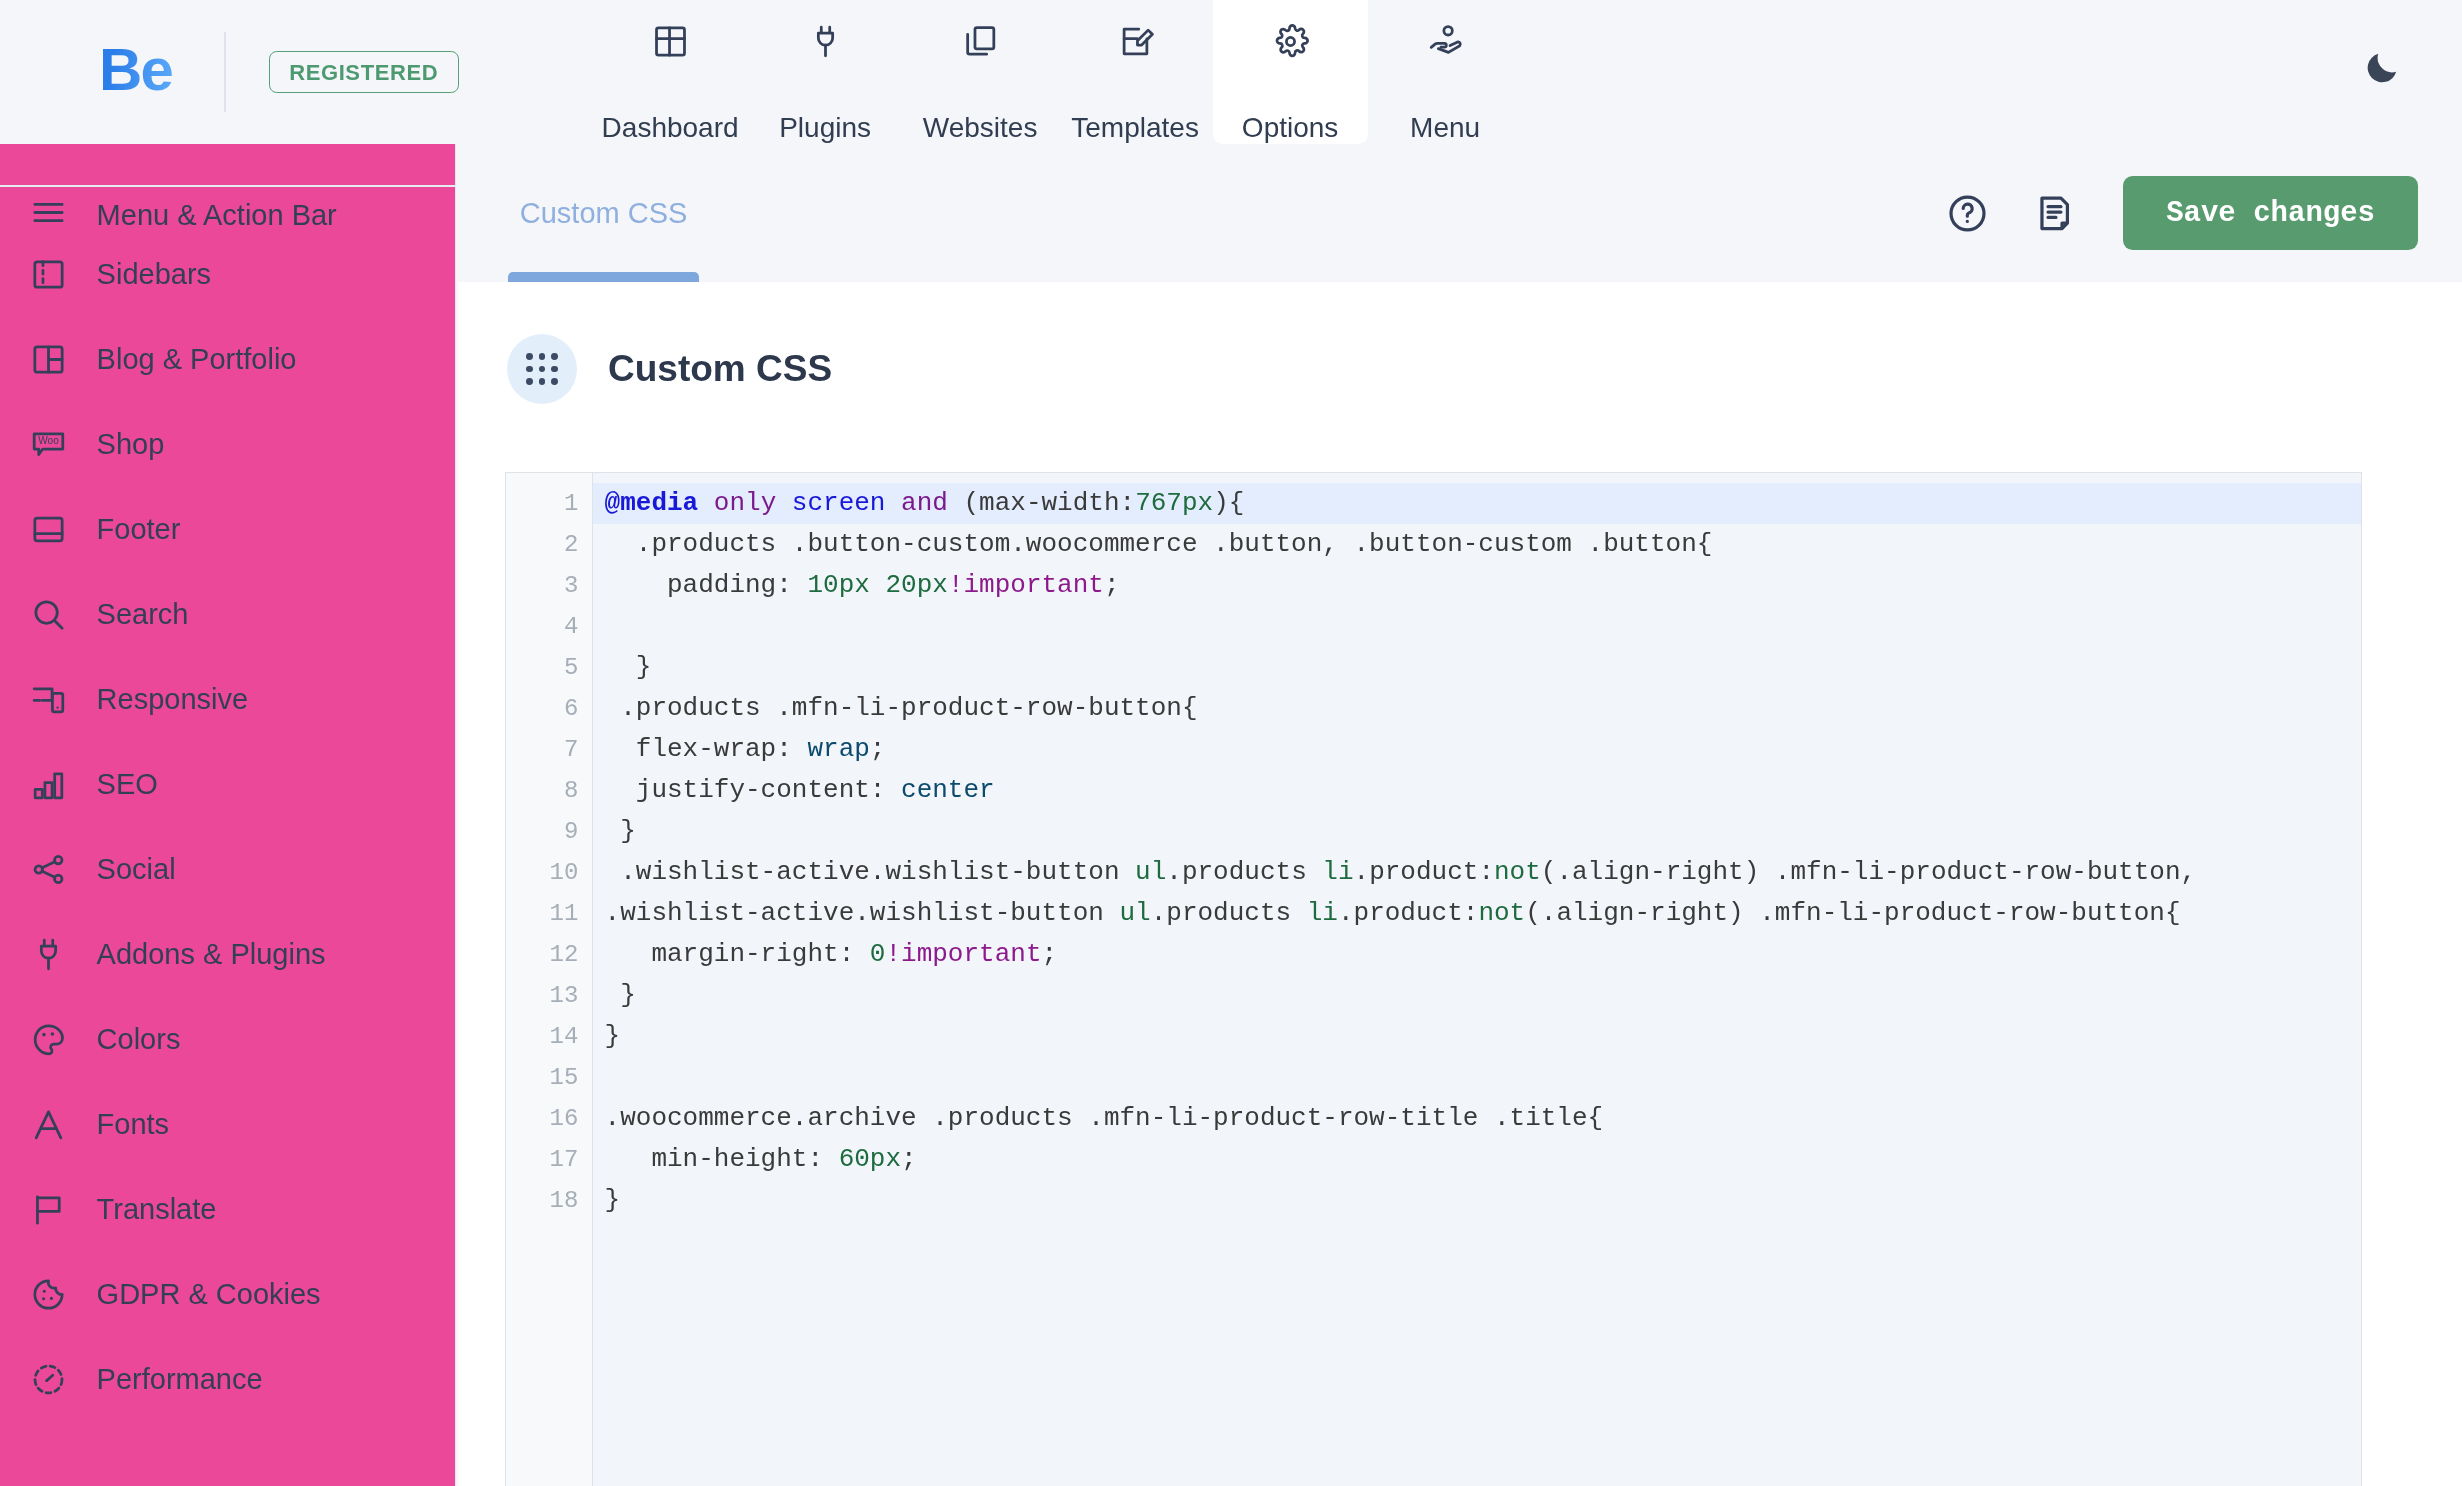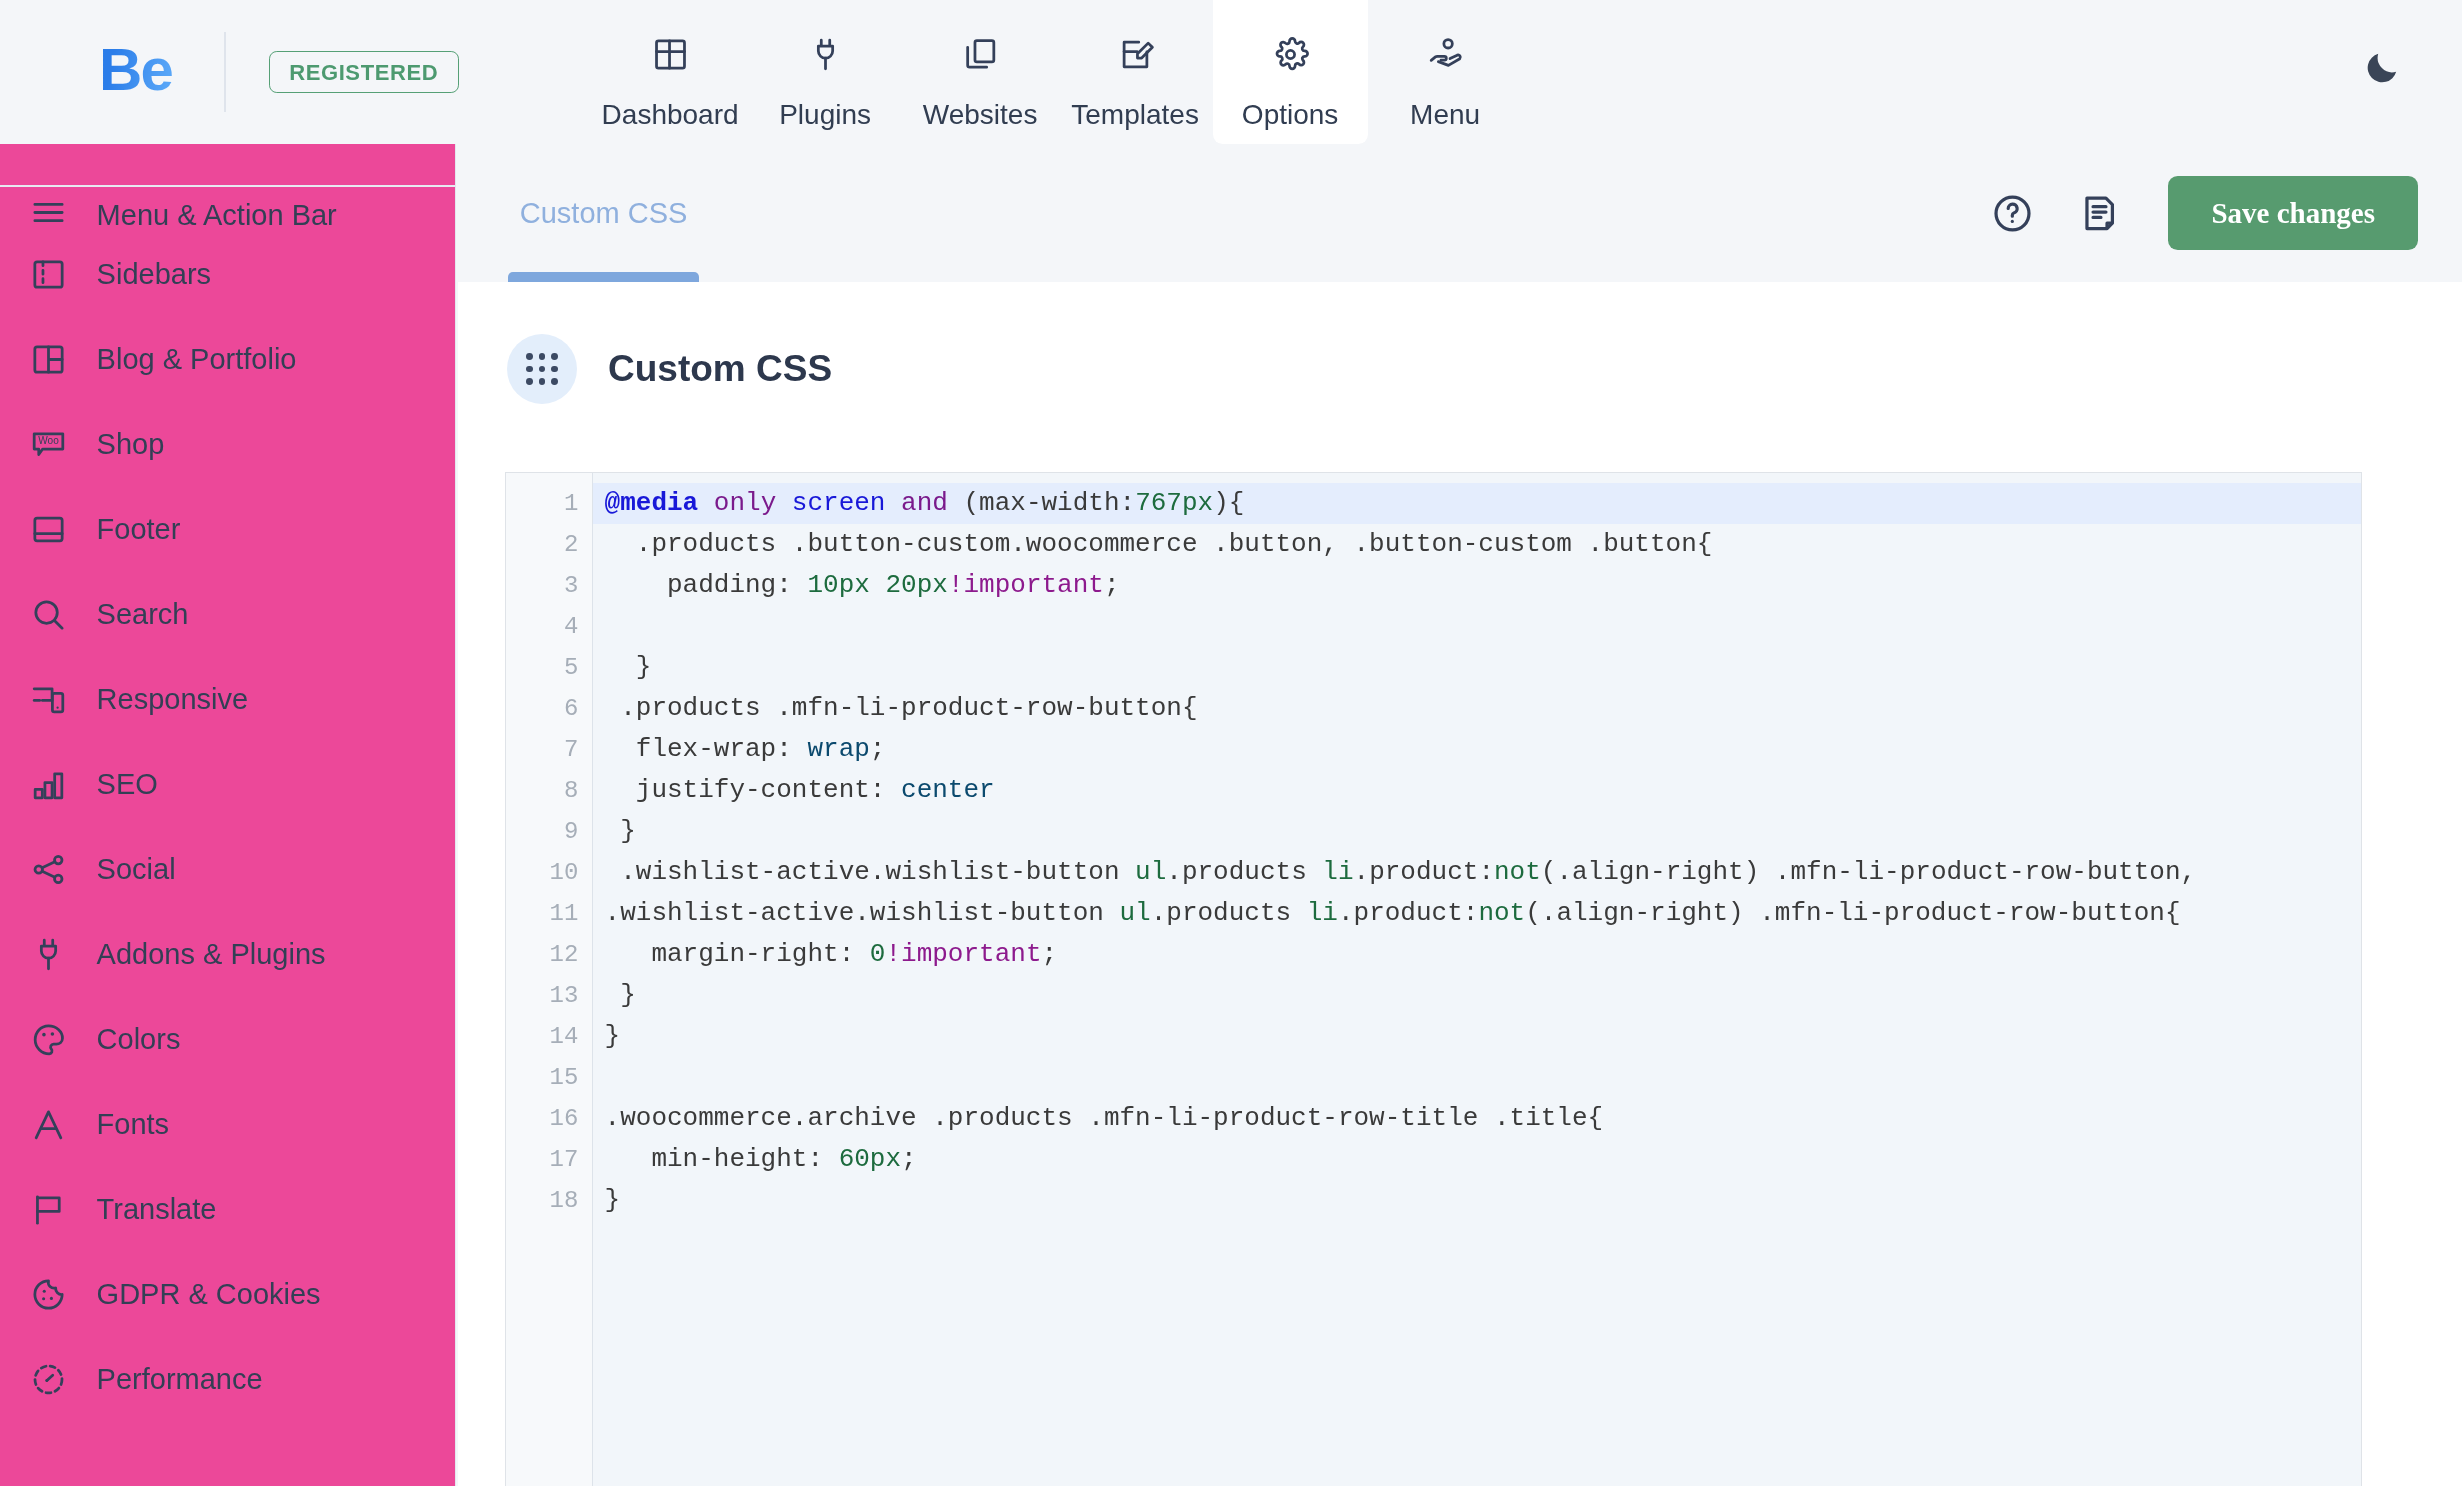"Dashboard" .navitem { justify-content: center -> space-between }
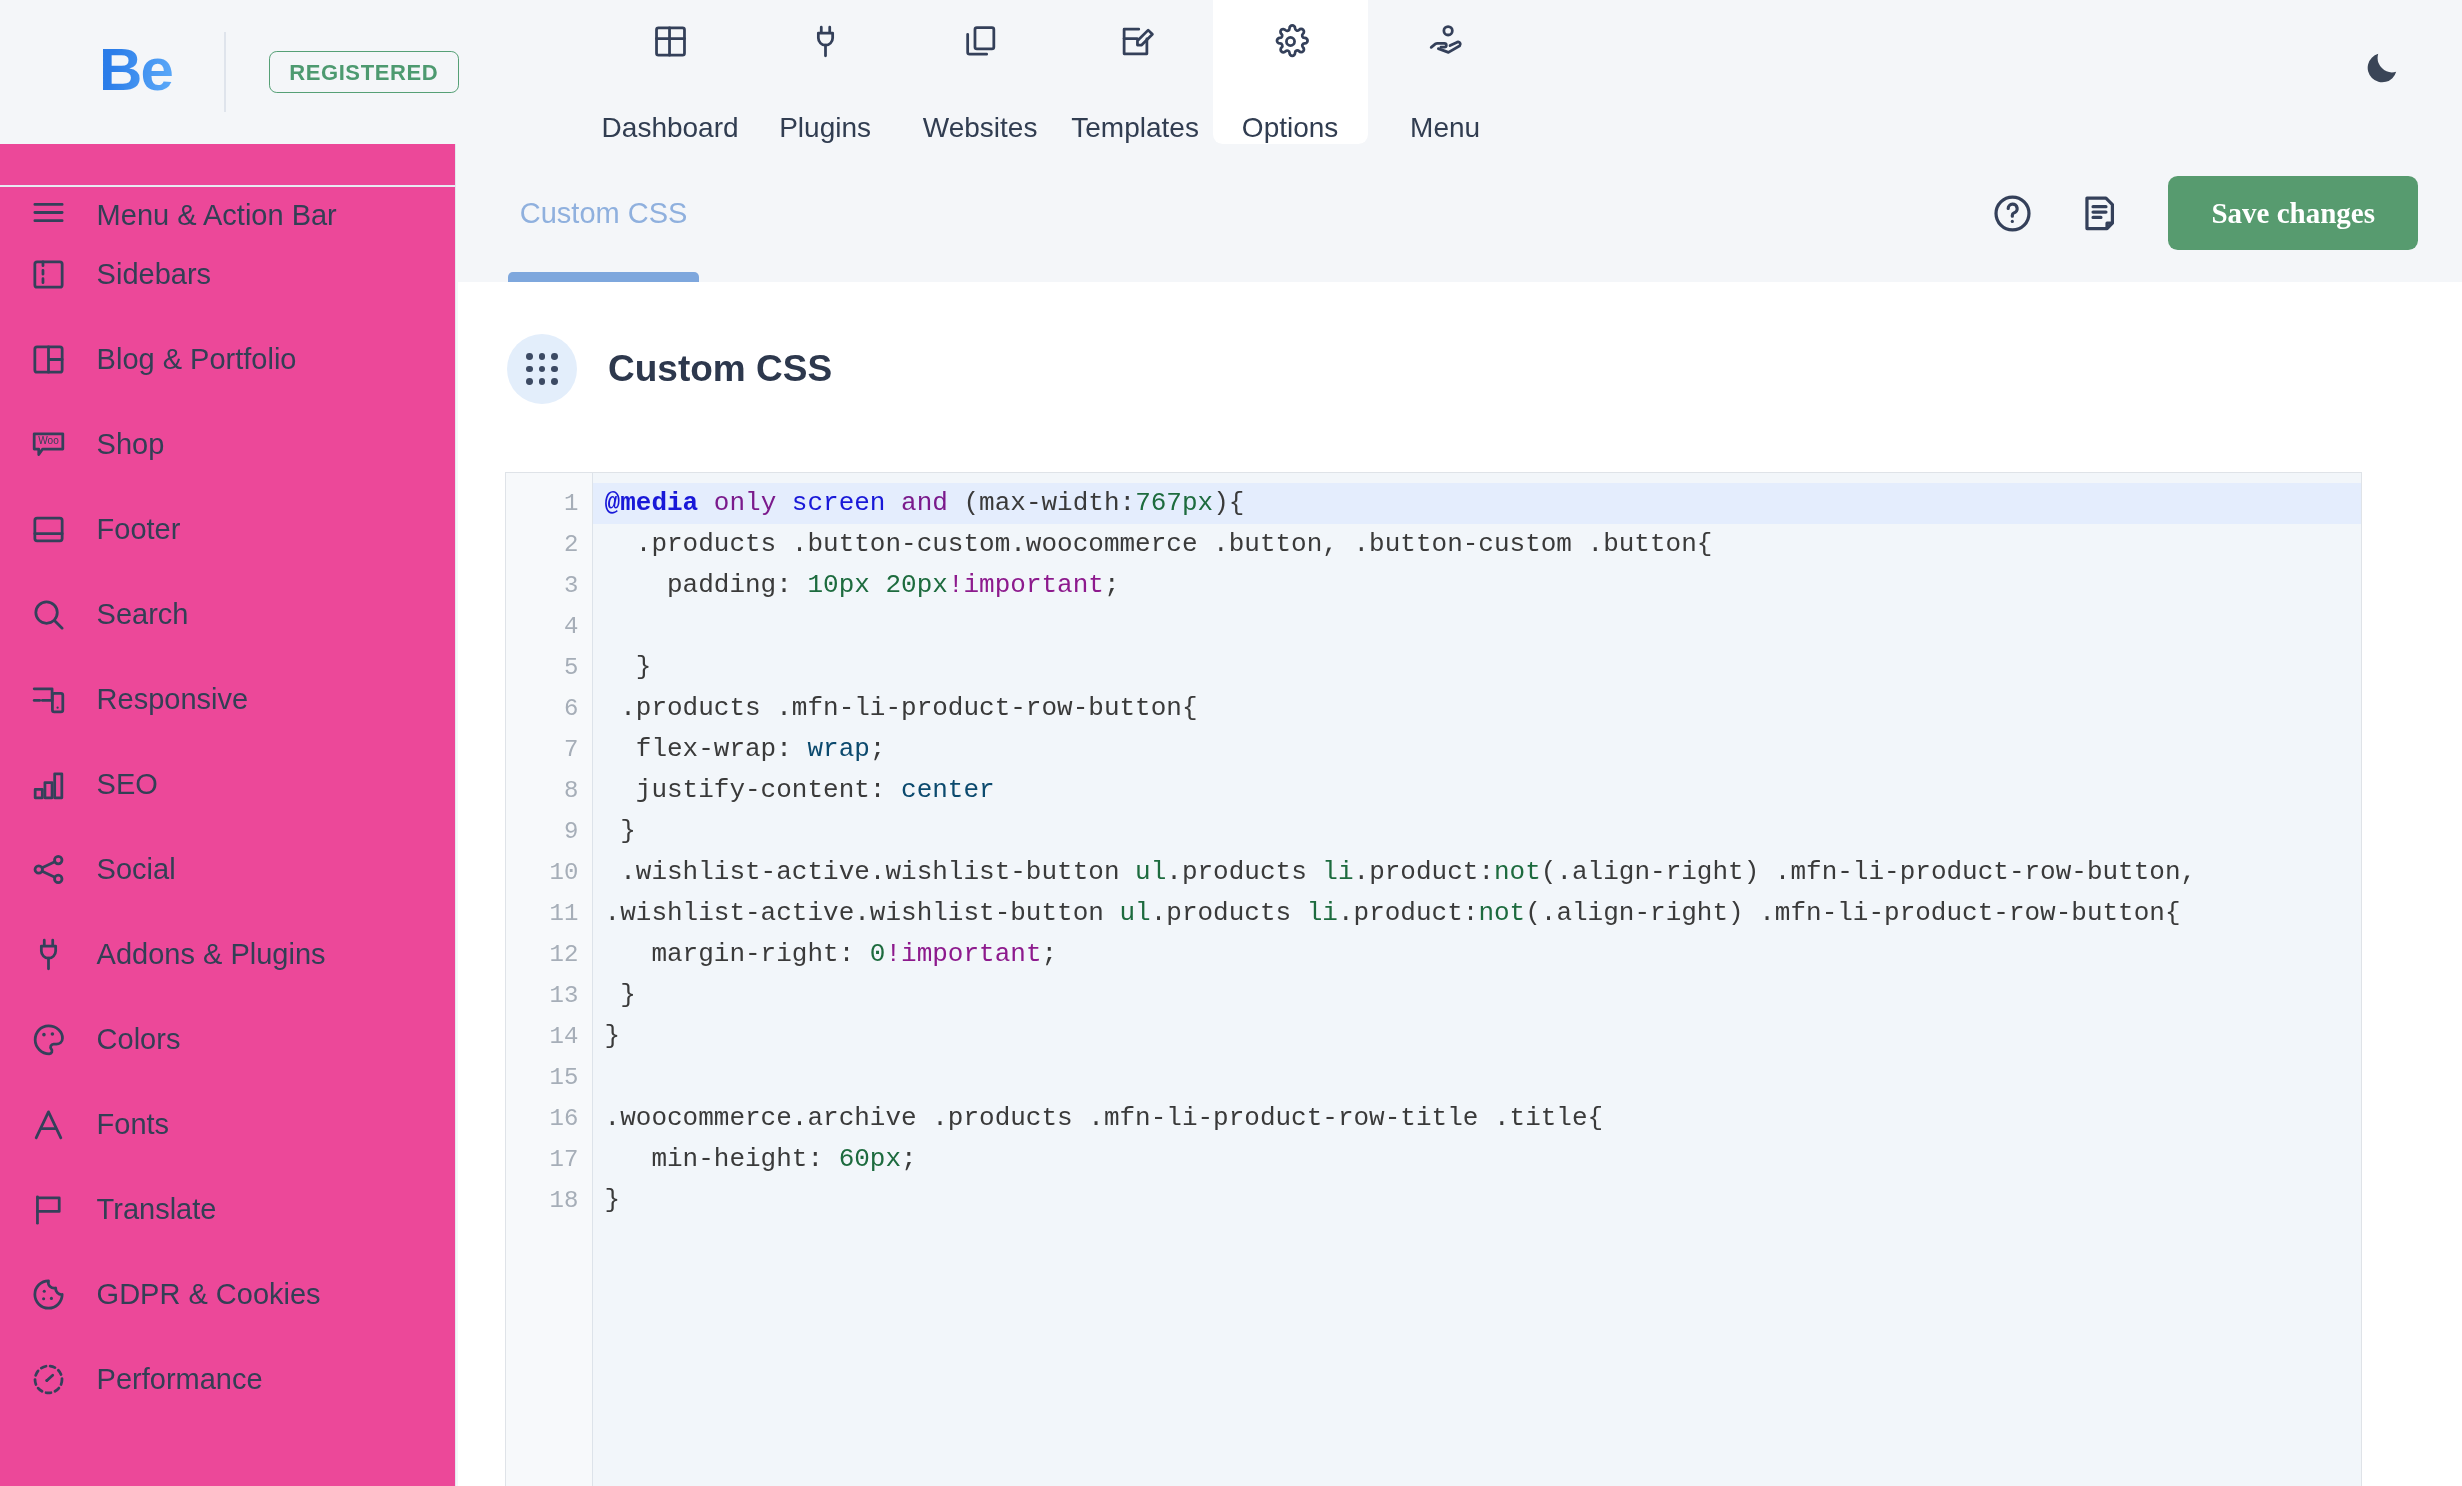"Save changes" .btn-save { font-family: Liberation Serif, serif -> Liberation Mono, monospace }
